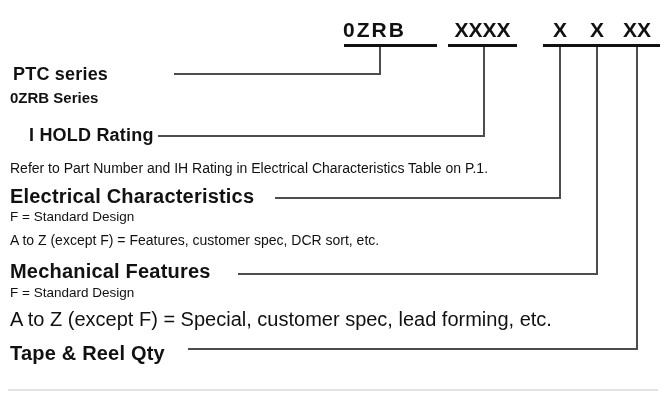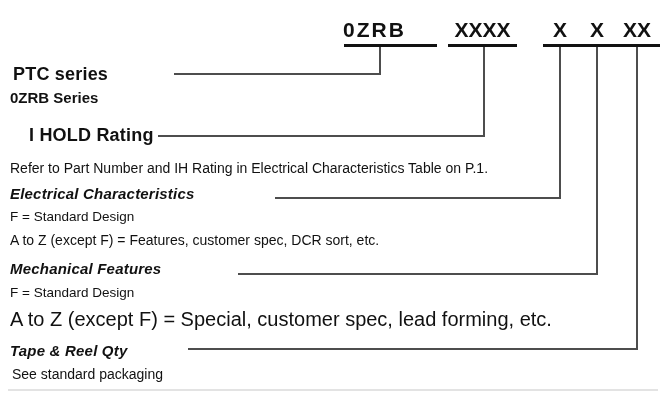"Electrical Characteristics" .sec-title-lg { font-size: 15px -> 20px; font-style: italic -> none }
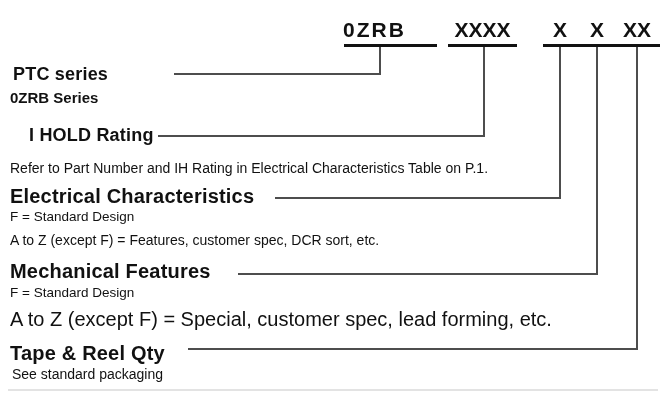"See standard packaging" div.abs { html: <div>See standard packaging</div> -> none }
